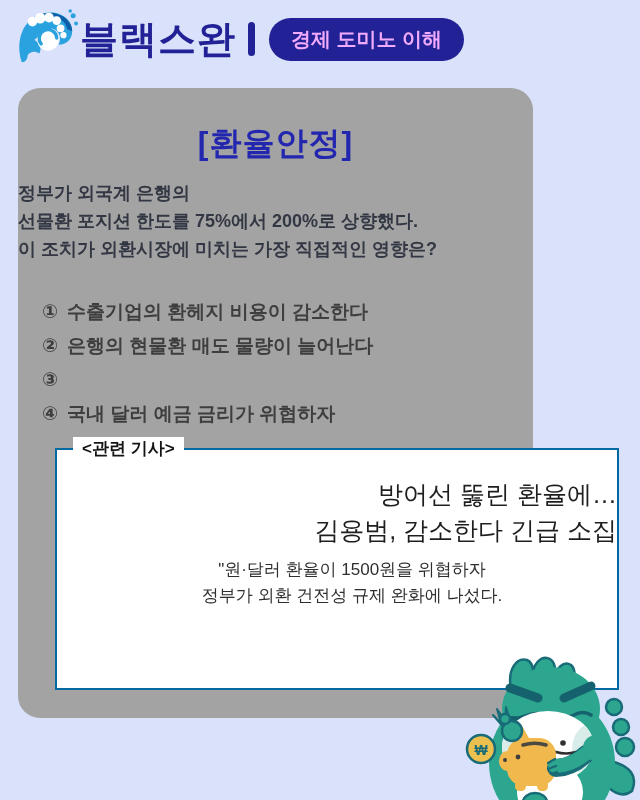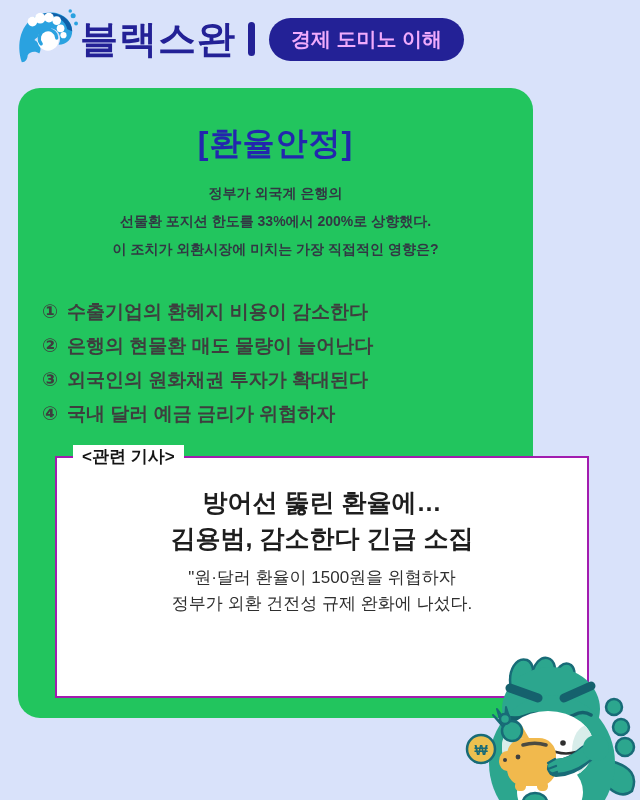"[환율안정]" .card { background: #22c55e -> #a3a3a3 }
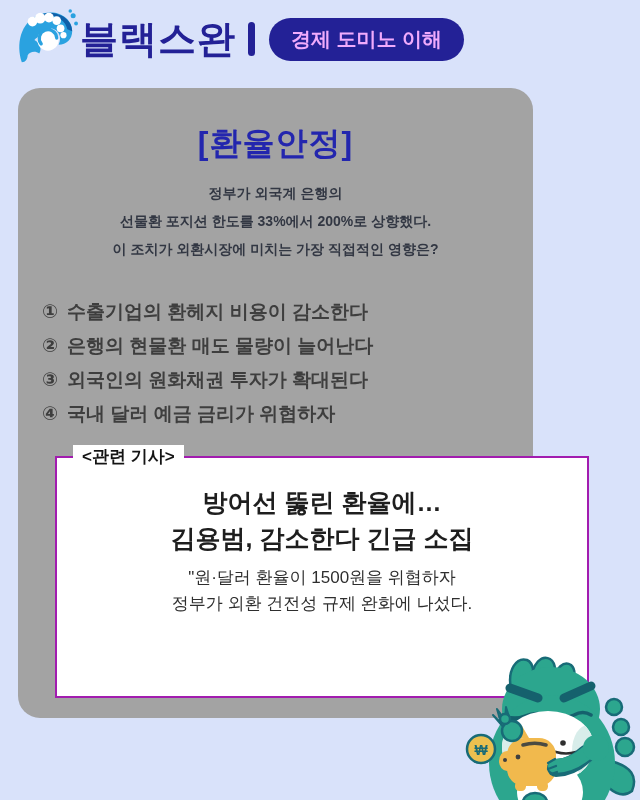"정부가 외국계 은행의" .question { font-size: 14px -> 18px; text-align: center -> left }
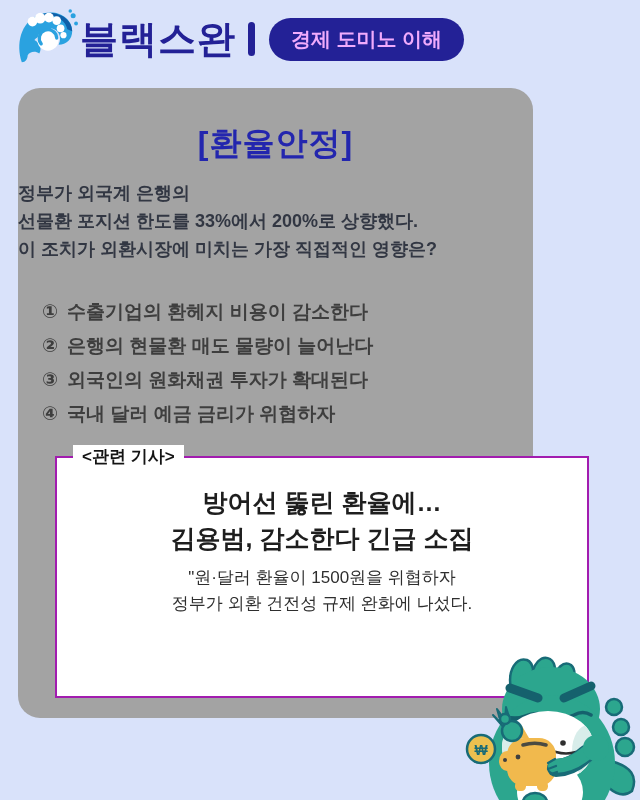"선물환 포지션 한도를 33%에서 200%로" div { text: 33%에서 -> 75%에서 }
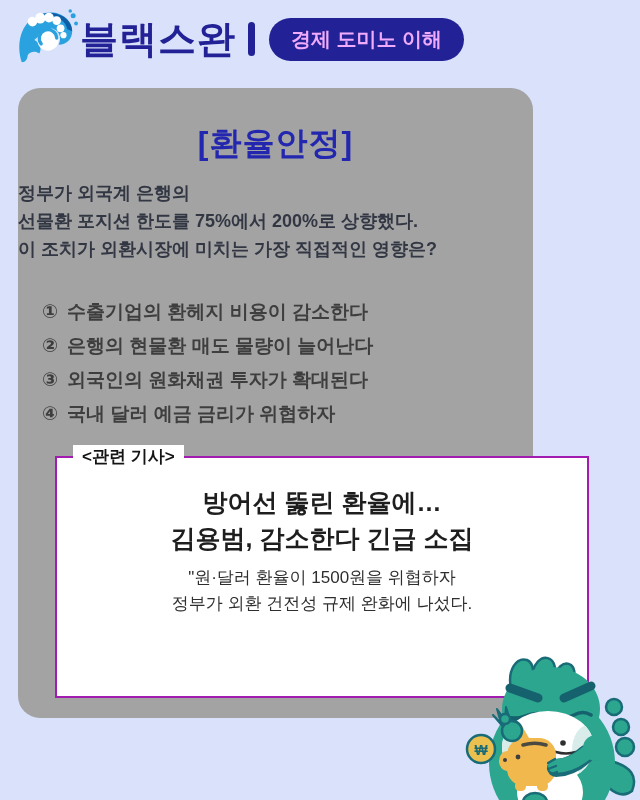"외국인의 원화채권 투자가 확대된다" span { html: <span>외국인의 원화채권 투자가 확대된다</span> -> none }
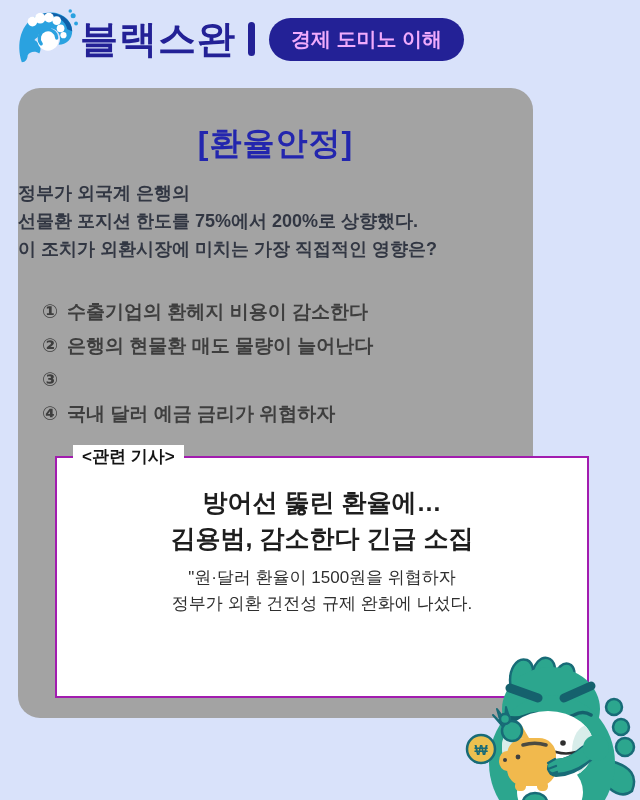"<관련 기사>" .article-box { border: 2px solid #a21caf -> 2px solid #0369a1; padding-left: none -> 30px; top: 368px -> 360px }
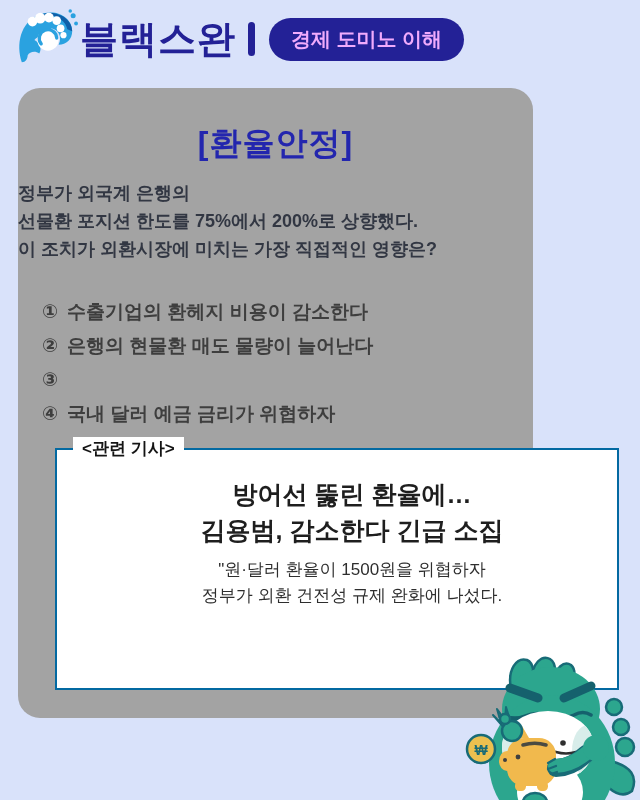"방어선 뚫린 환율에…" .headline { font-weight: 700 -> 400; text-align: center -> right }
